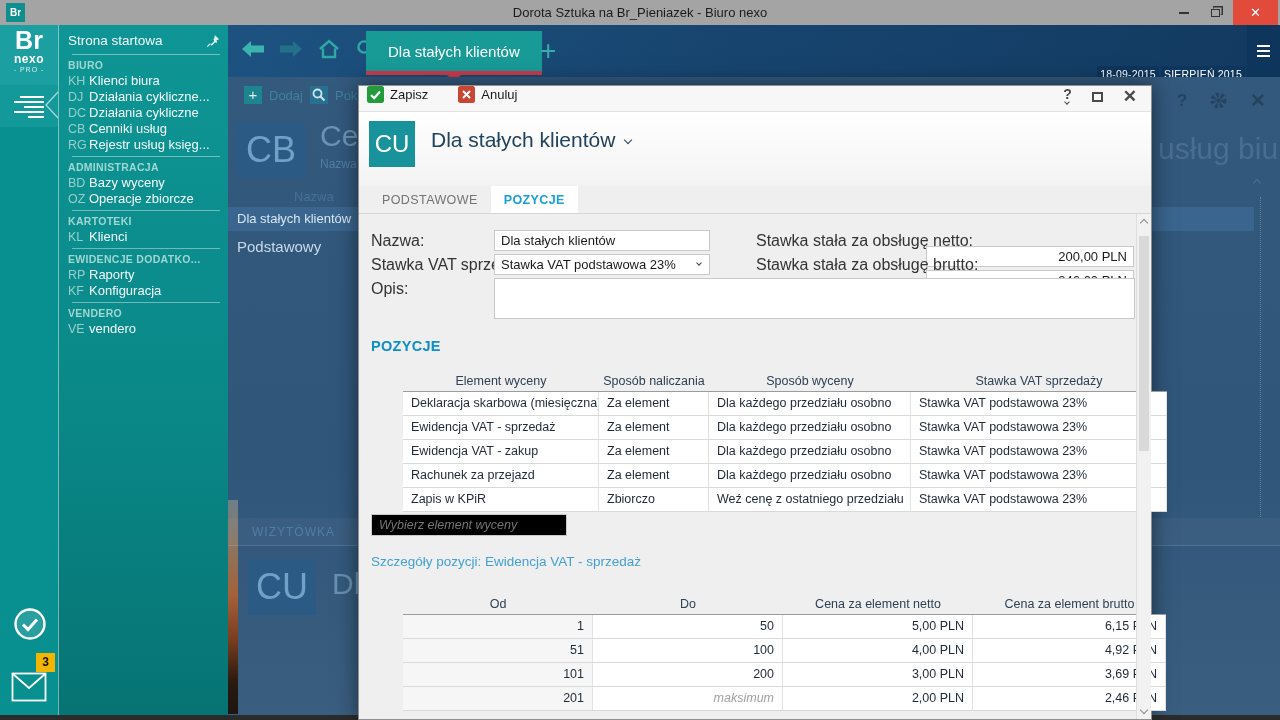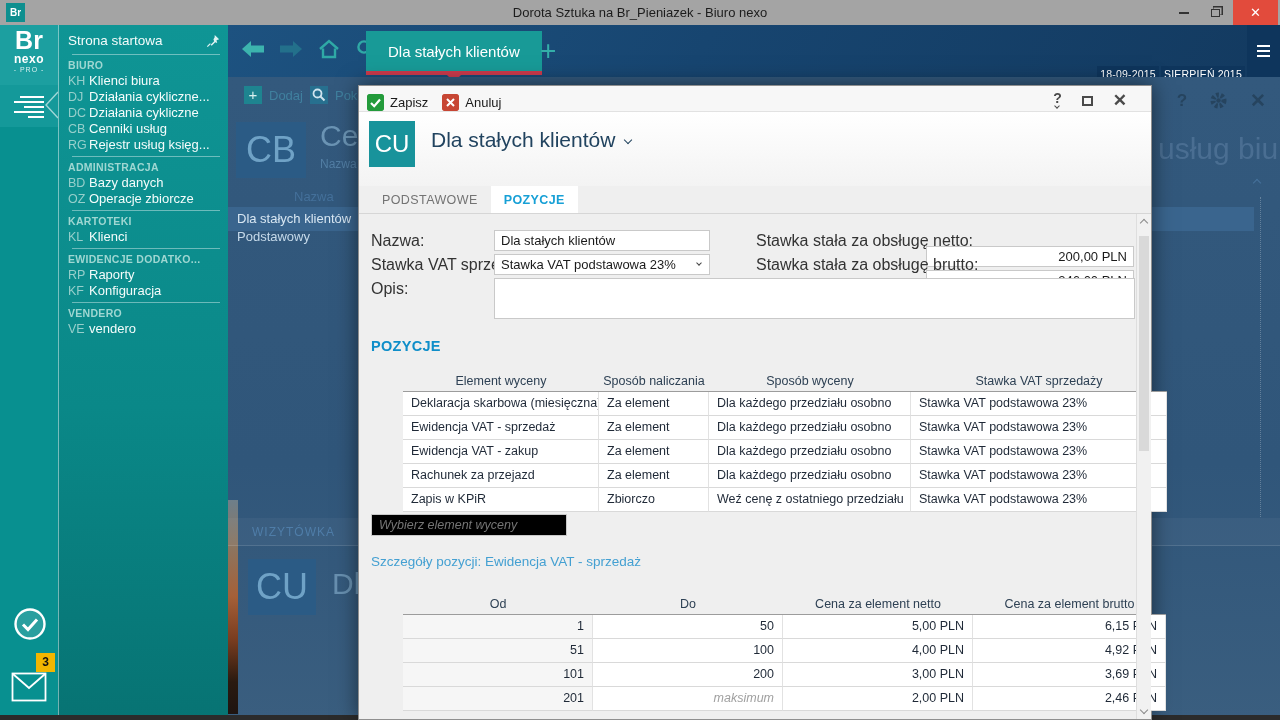"Zapisz" .dlg-toolbar { align-items: flex-end -> flex-start; gap: 14px -> 30px; padding: 0 24px 0 8px -> 0 14px 0 8px }
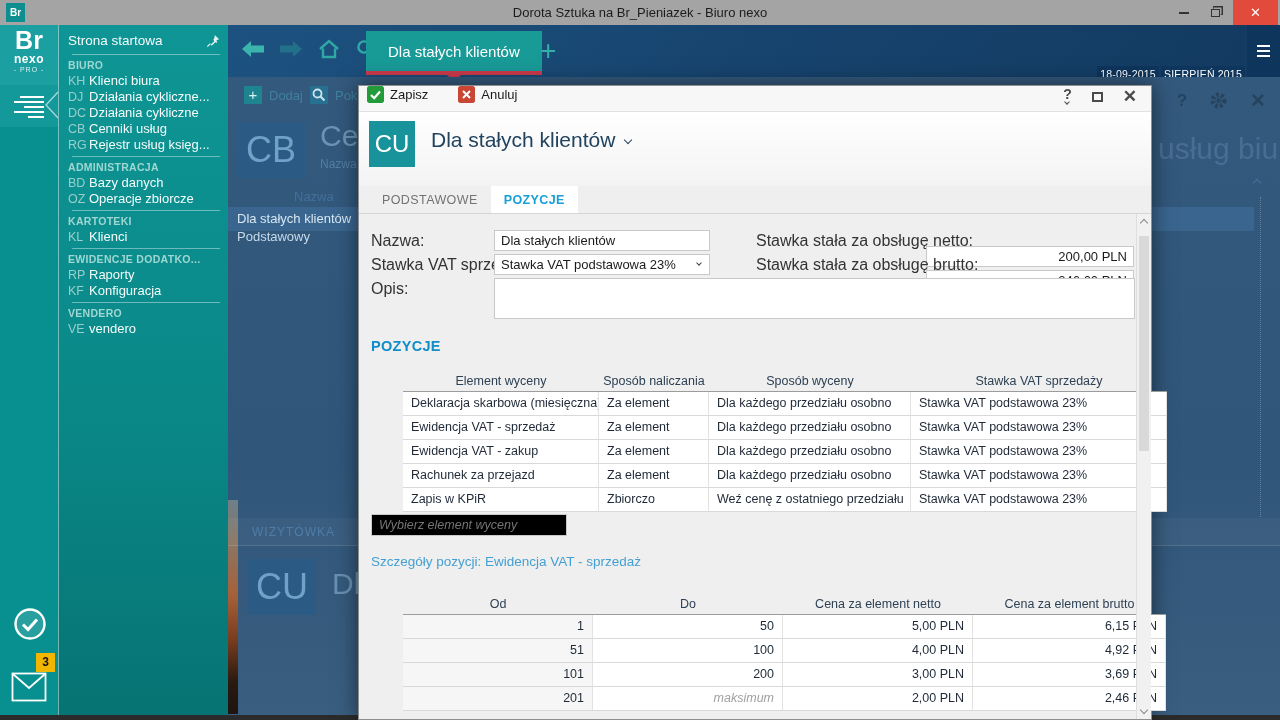"Bazy danych" span { text: danych -> wyceny }
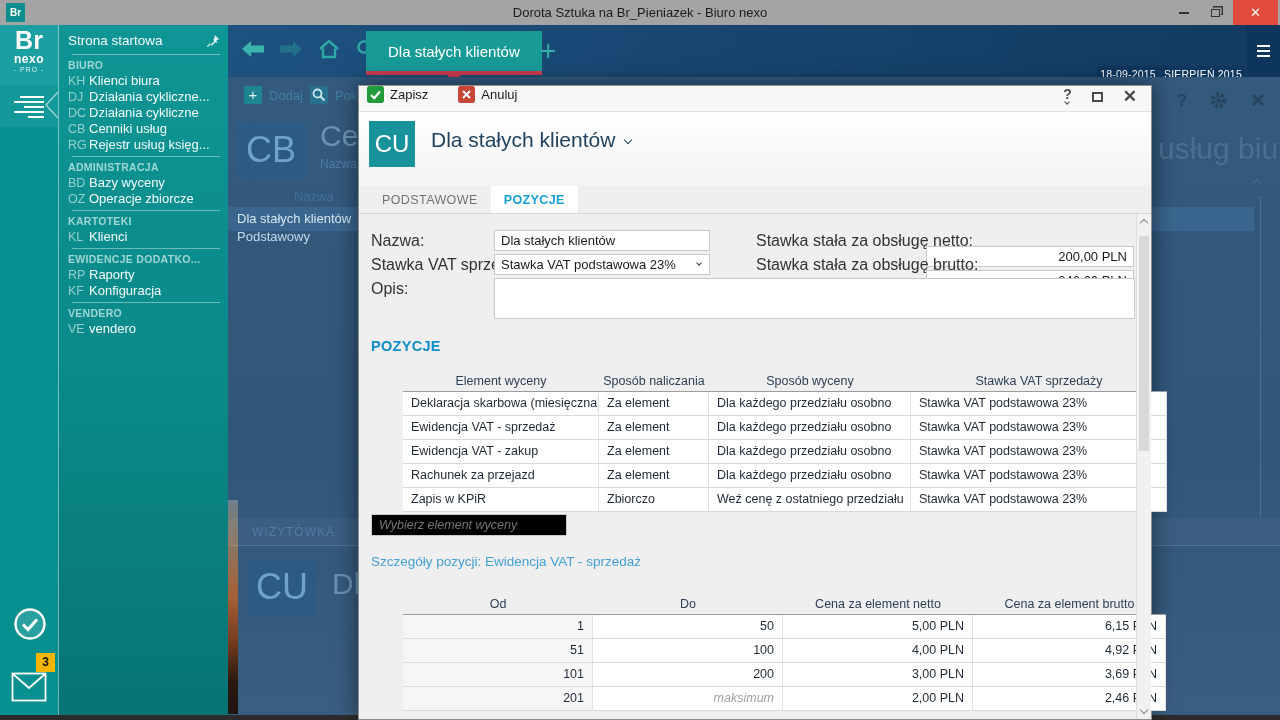"Podstawowy" .bg-row2 { font-size: 13px -> 15px; top: 148px -> 158px }
